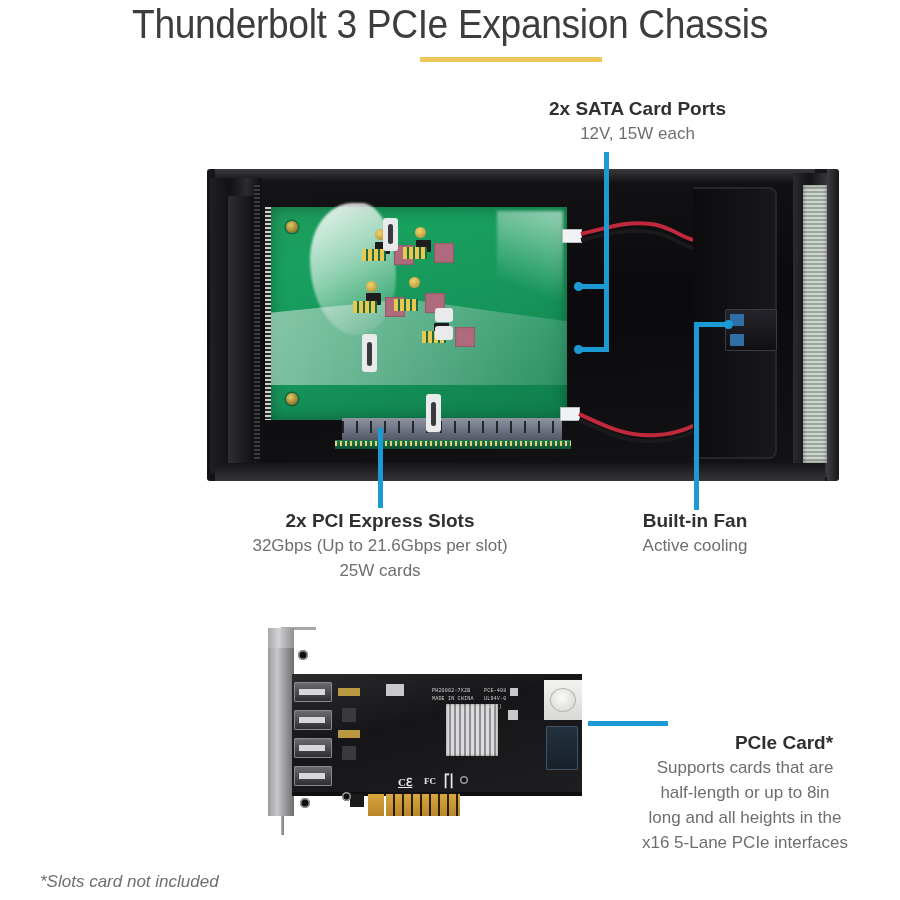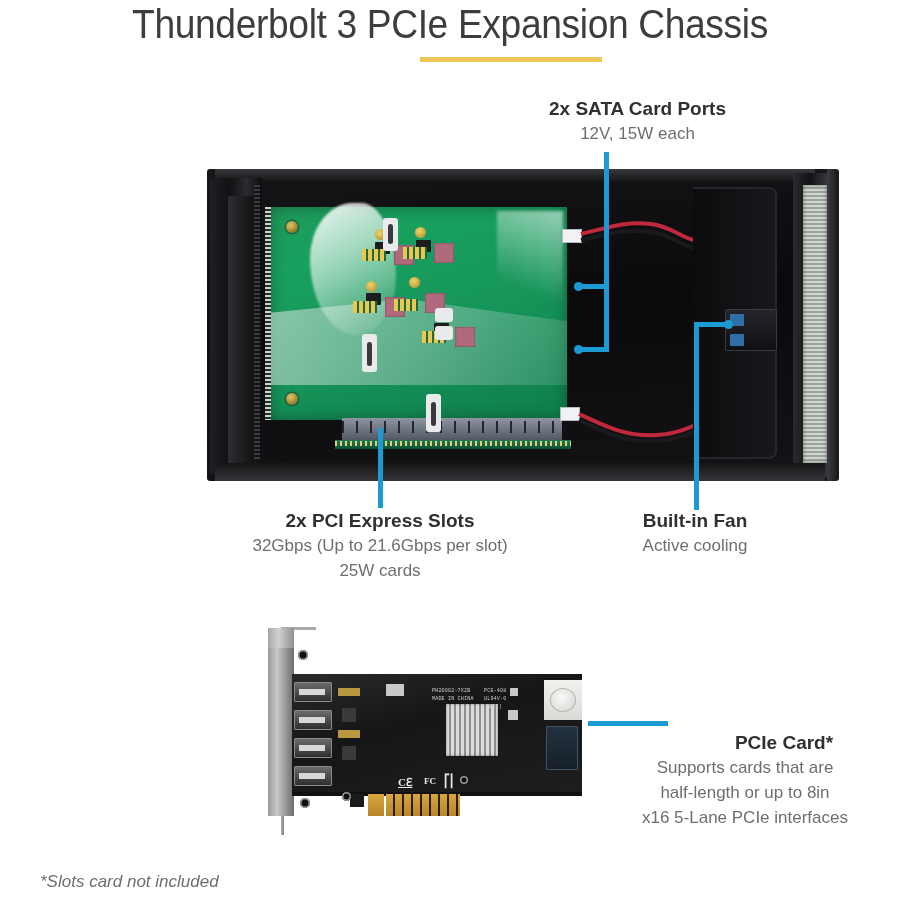"long and all heights in" div.sub { html: none -> <div>long and all heights in the</div> }
